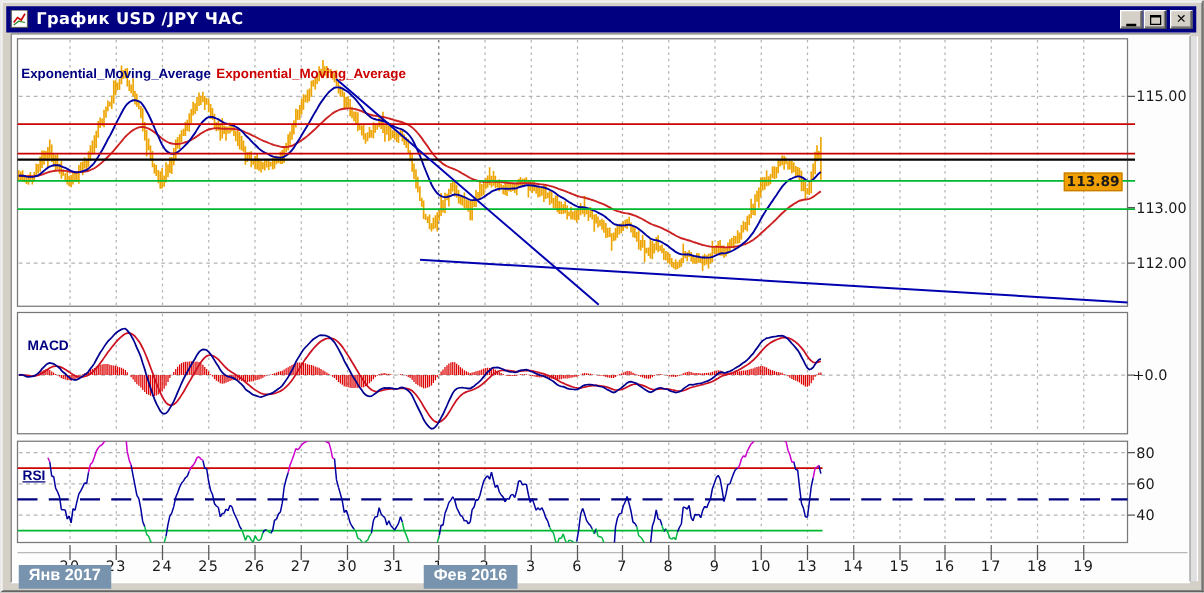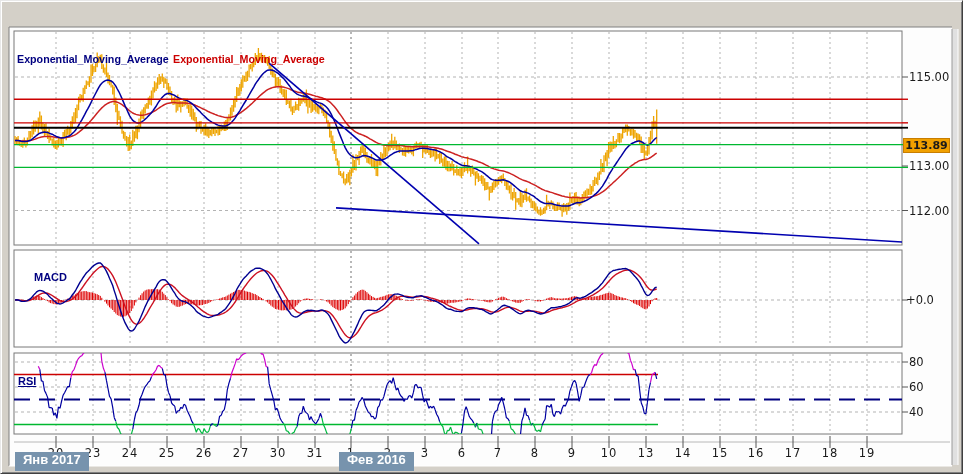"График USD /JPY ЧАС" div.titlebar { html: none -> <div> <span> <svg> <rect></rect> <polyline></polyline> <polyline></polyline> </svg> </span> <span>График USD /JPY ЧАС</span> <span> <button> <span></span> </button> <button> <span></span> </button> <button> <span>✕</span> </button> </span> </div> }
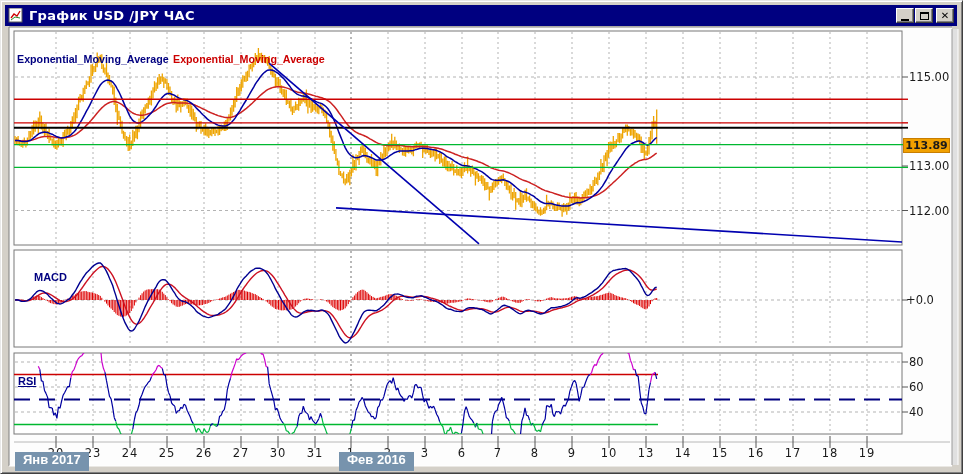"113.89" .price-box { left: 902px -> 850px }
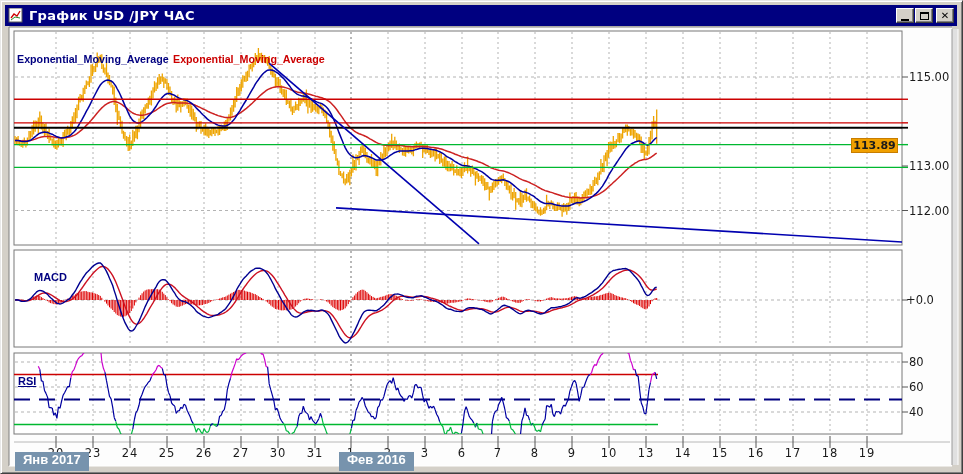"MACD" .macd-label { left: 33px -> 21px }
